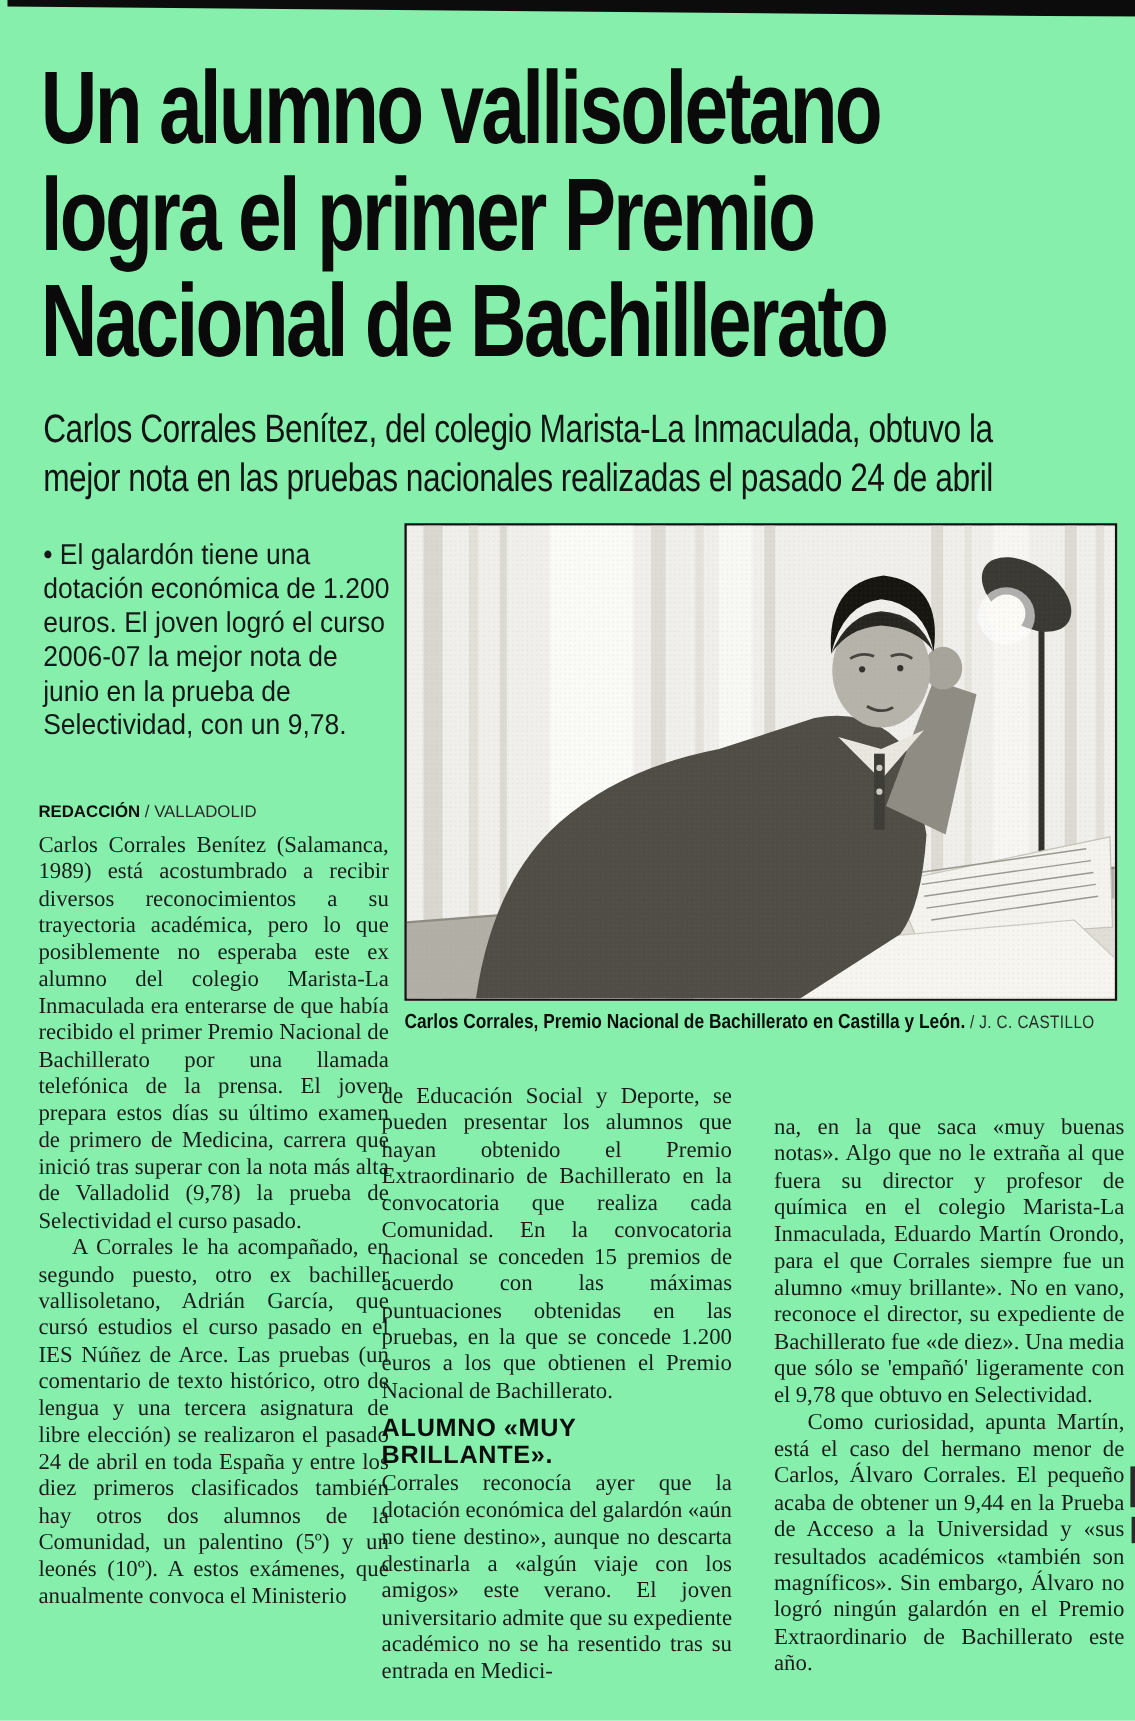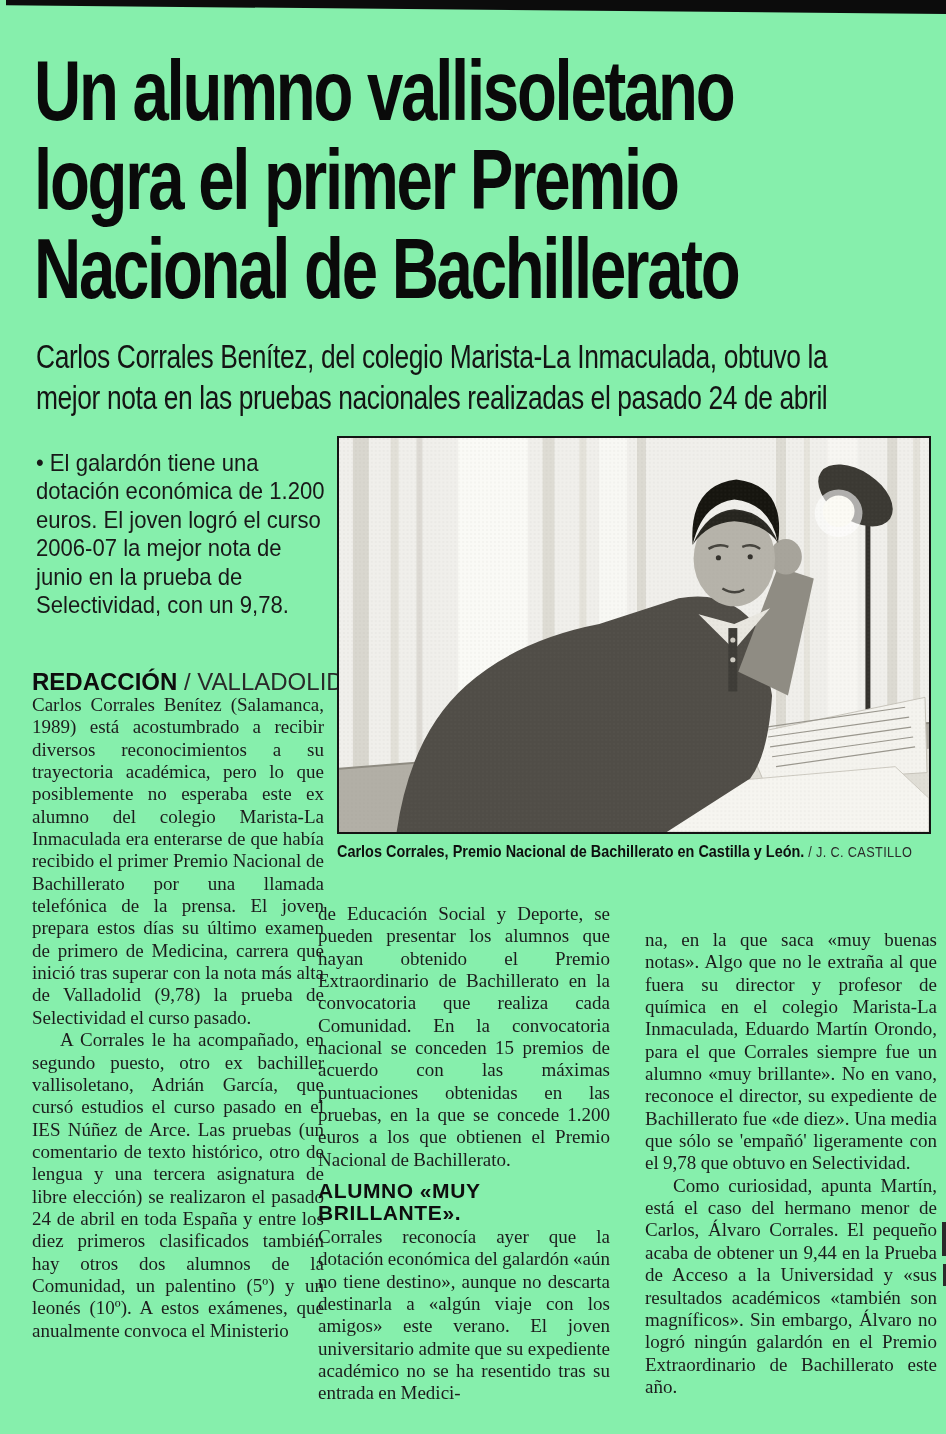"REDACCIÓN / VALLADOLID" .byline { font-size: 24px -> 14px }
